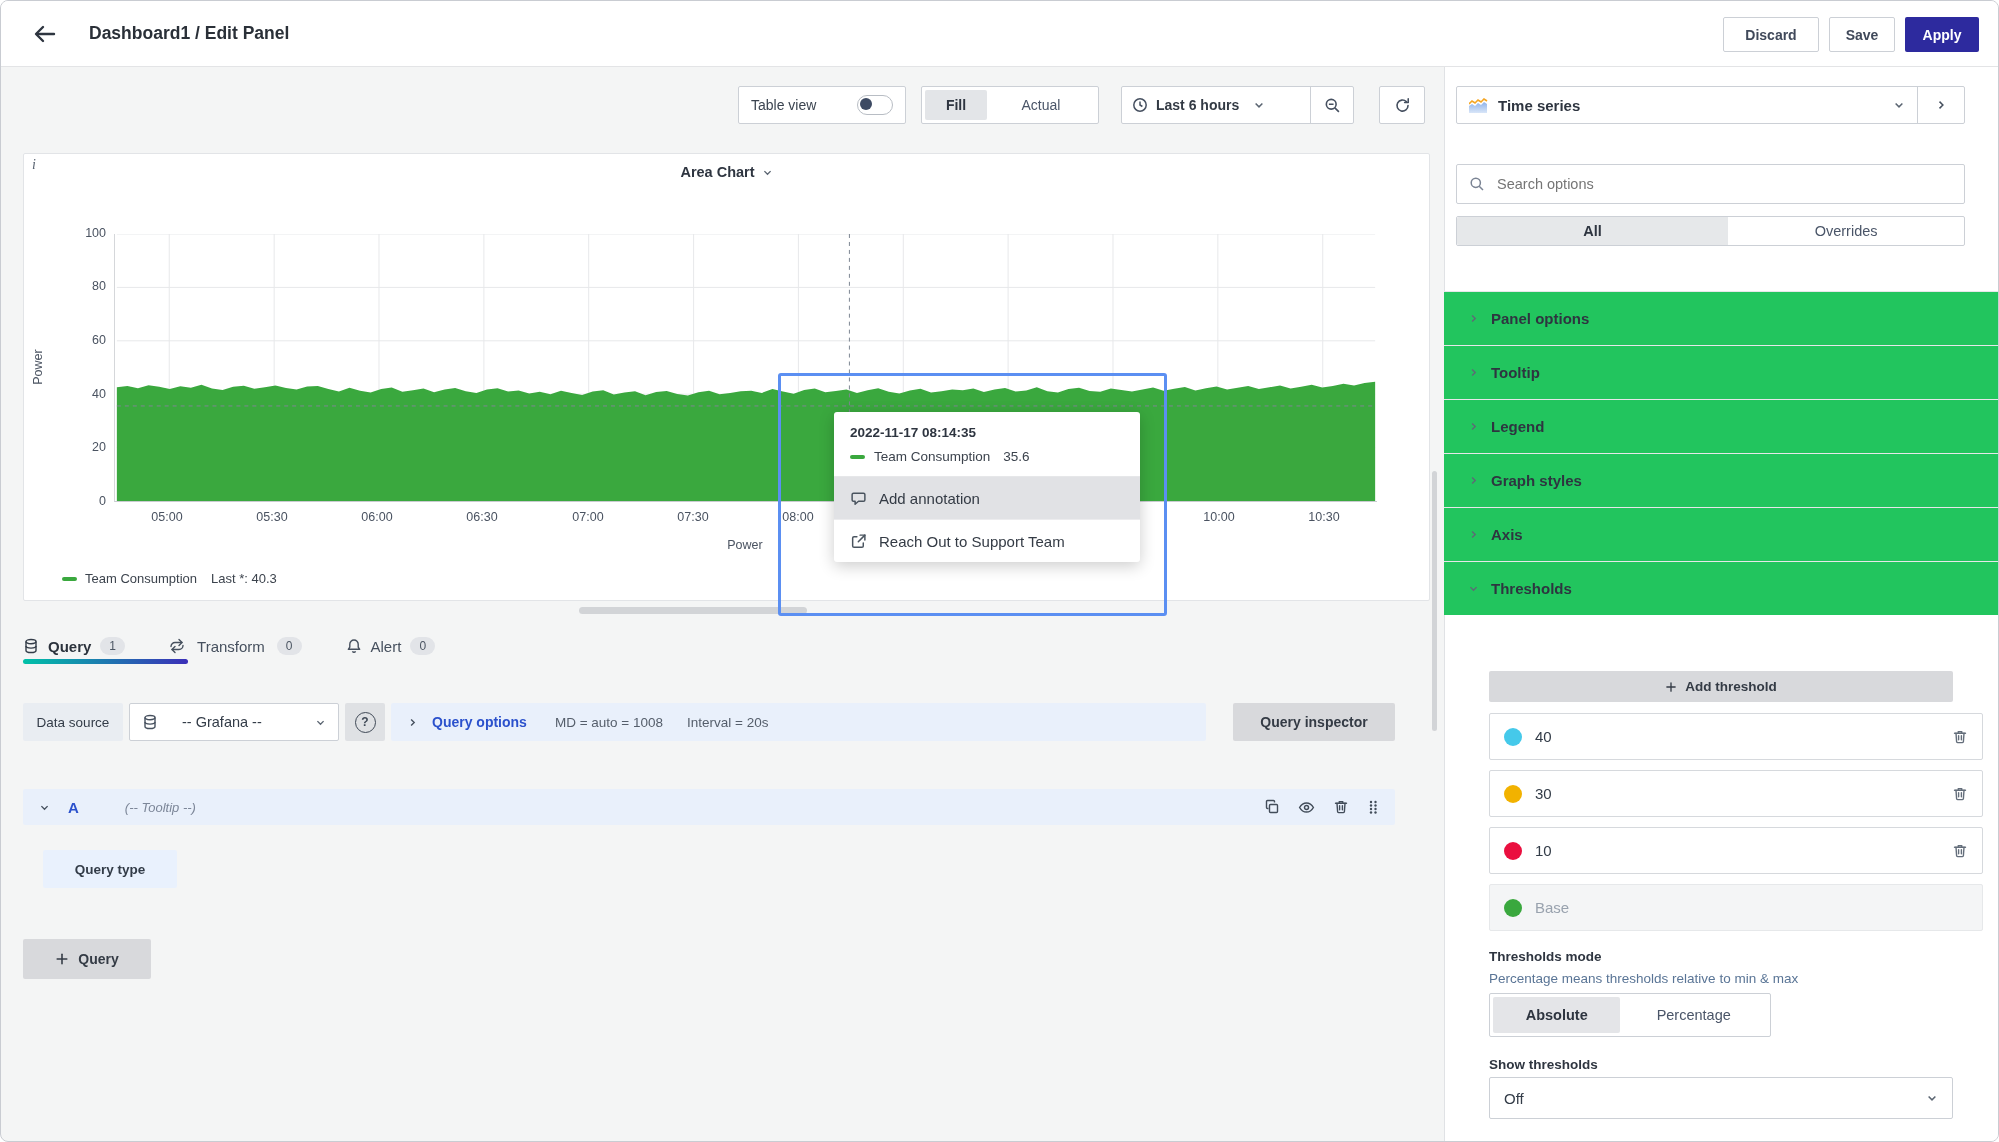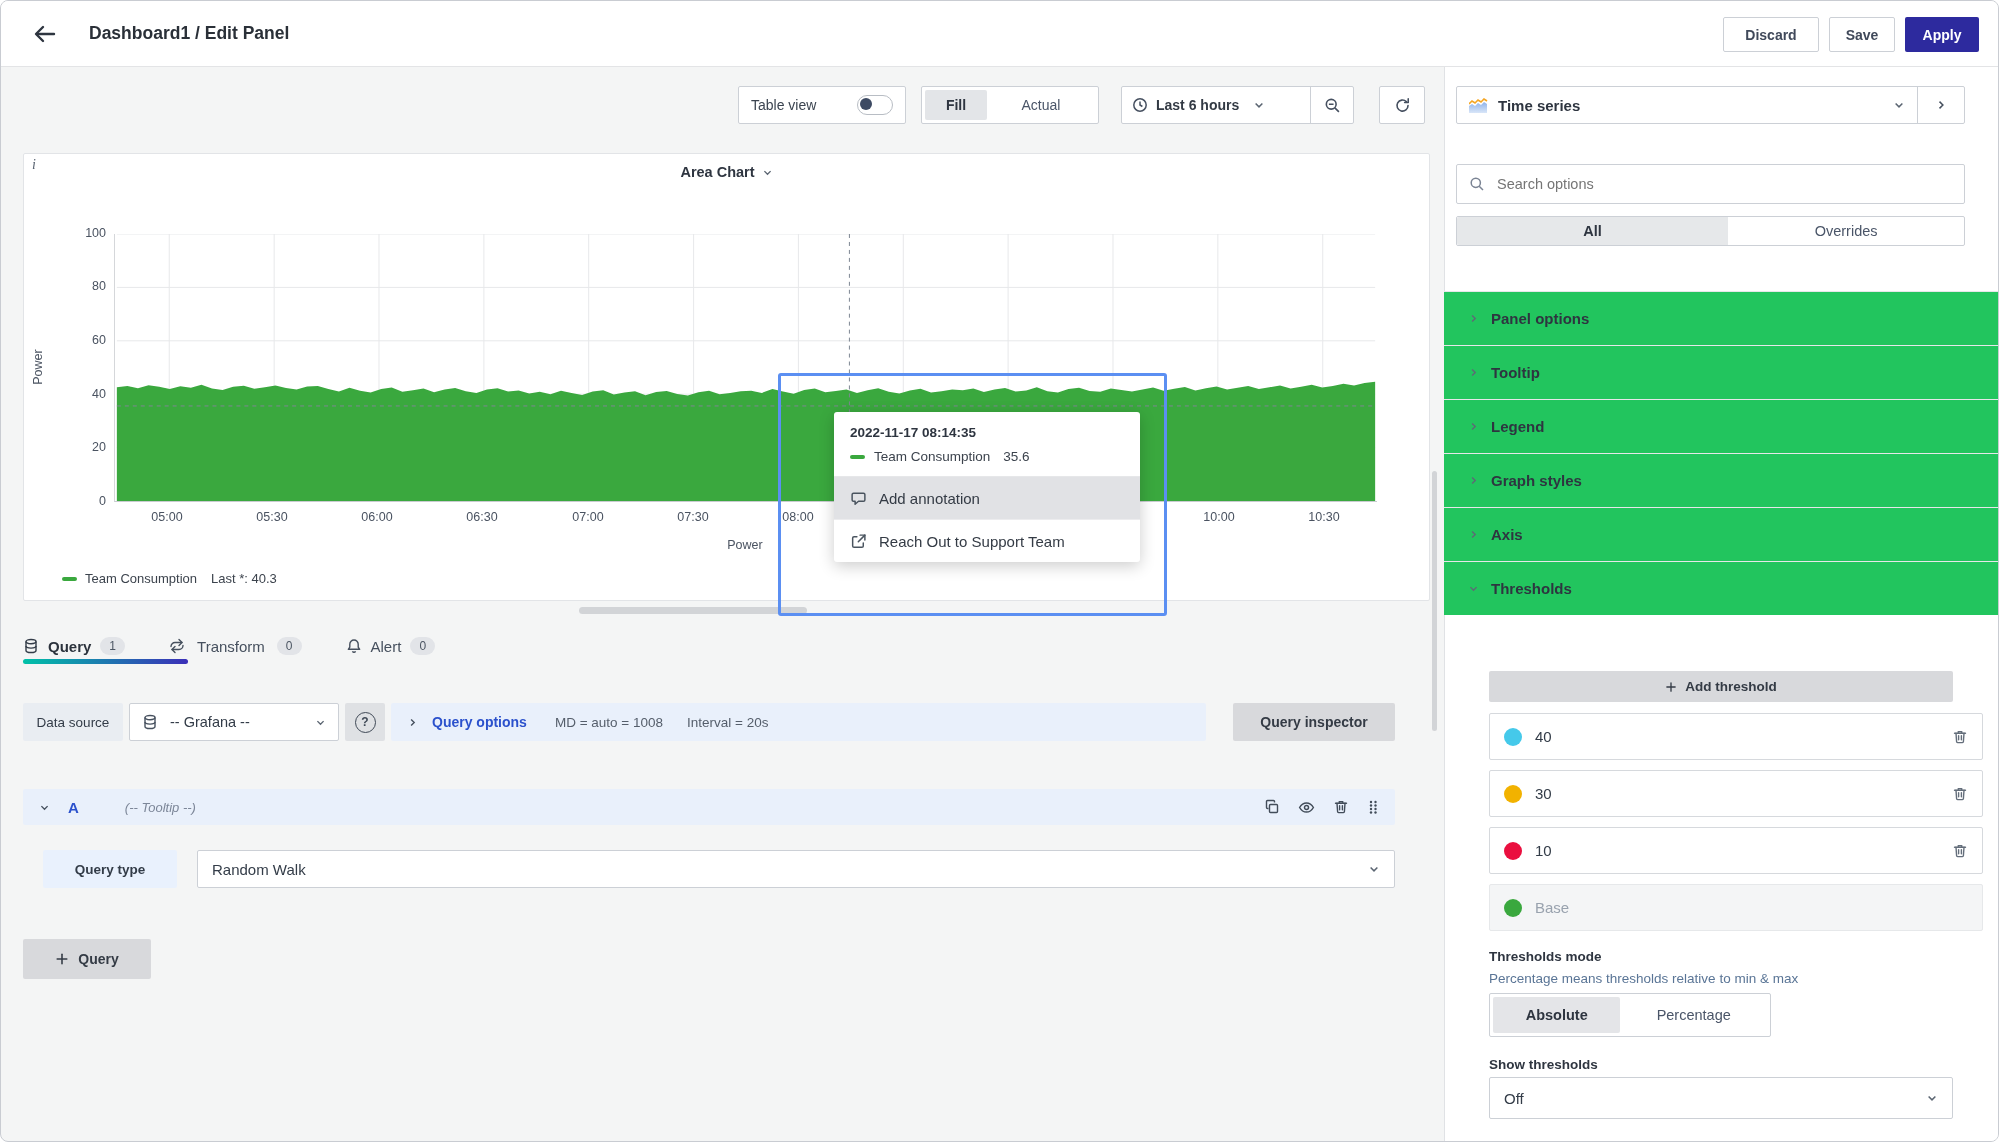"-- Grafana --" div.abs { gap: 12px -> 24px }
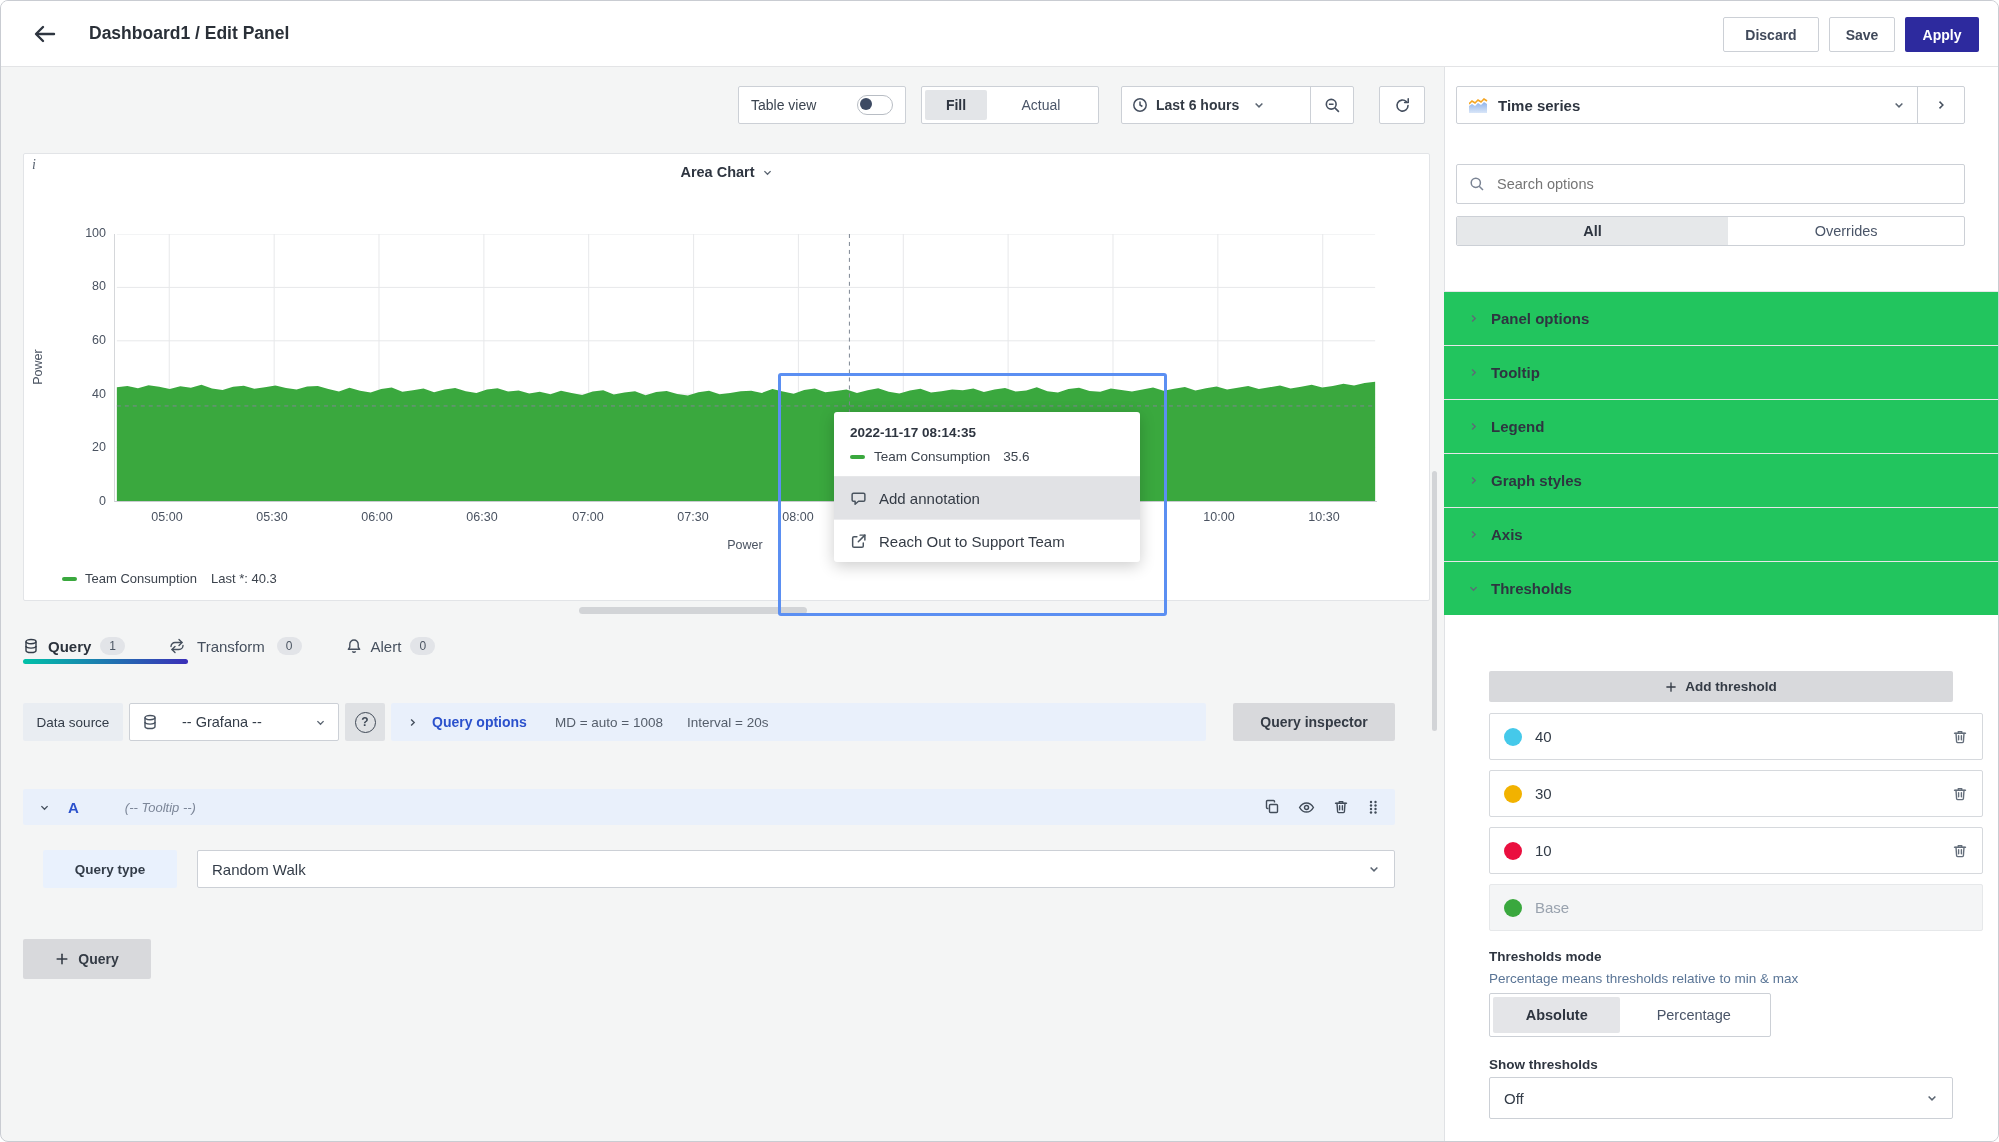"Random Walk" div.abs { html: <div> <span>Random Walk</span> <span> <svg> <path></path> </svg> </span> </div> -> none }
